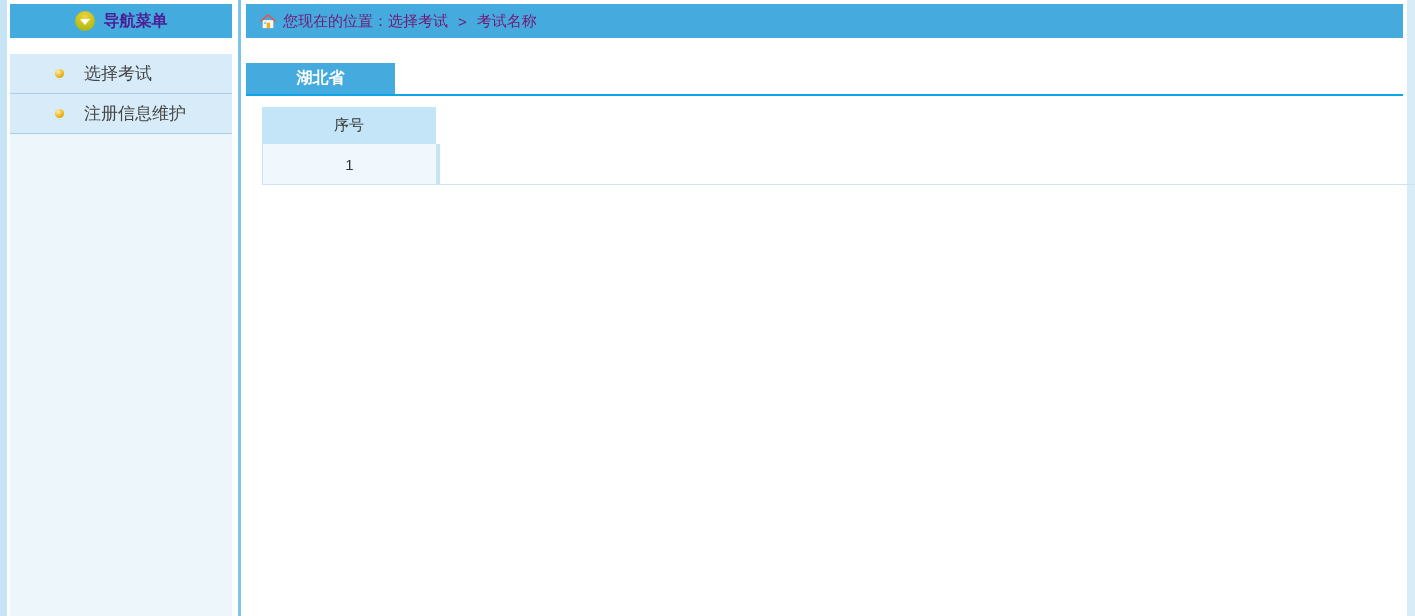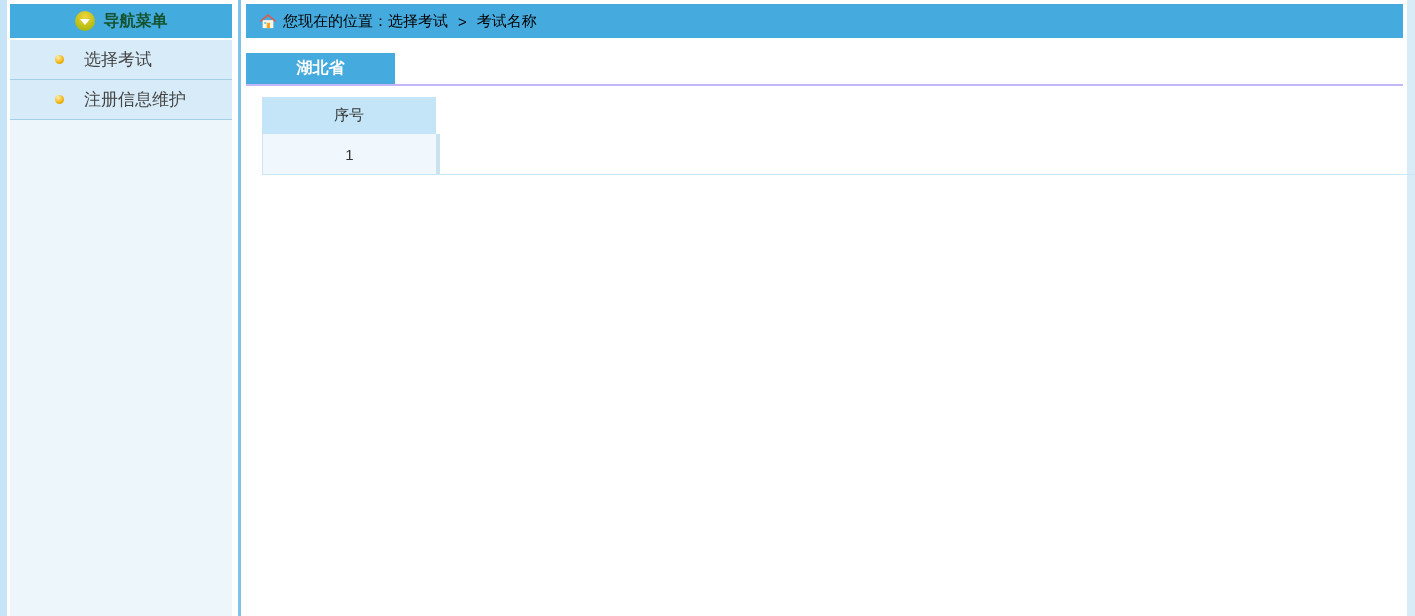"导航菜单" .side-header { color: #14532d -> #4c1d95; margin-bottom: 2px -> 16px }
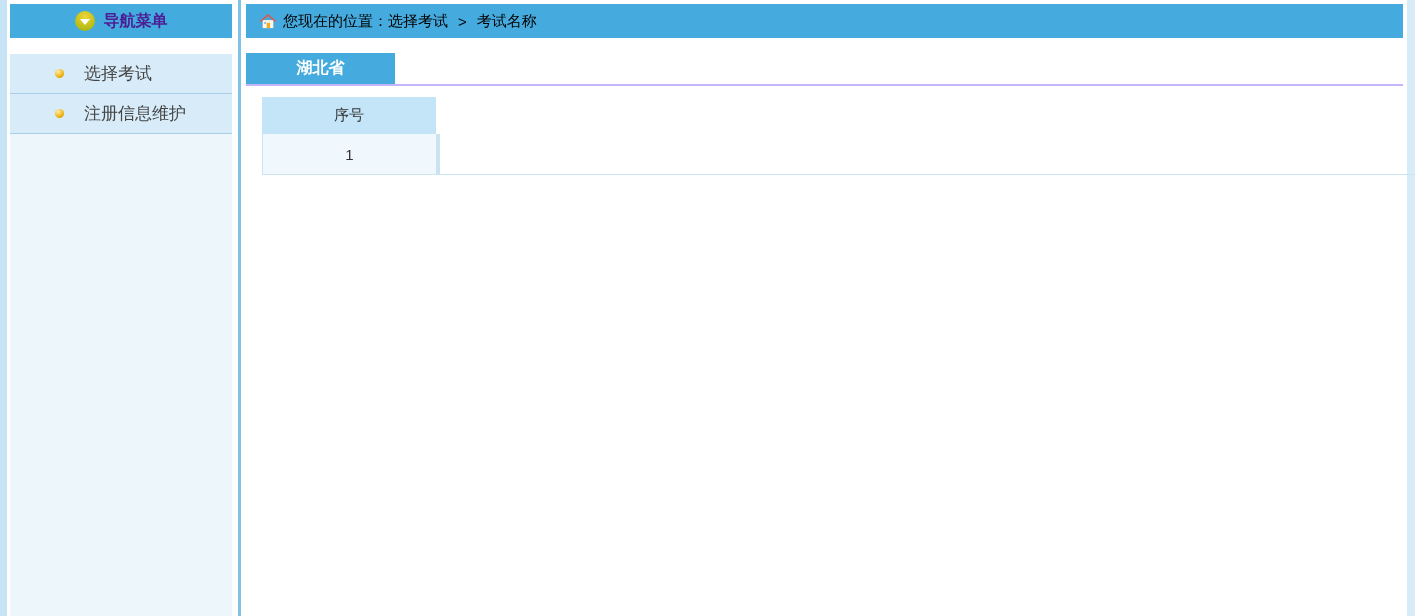"您现在的位置：" .crumb { color: #000000 -> #701a75 }
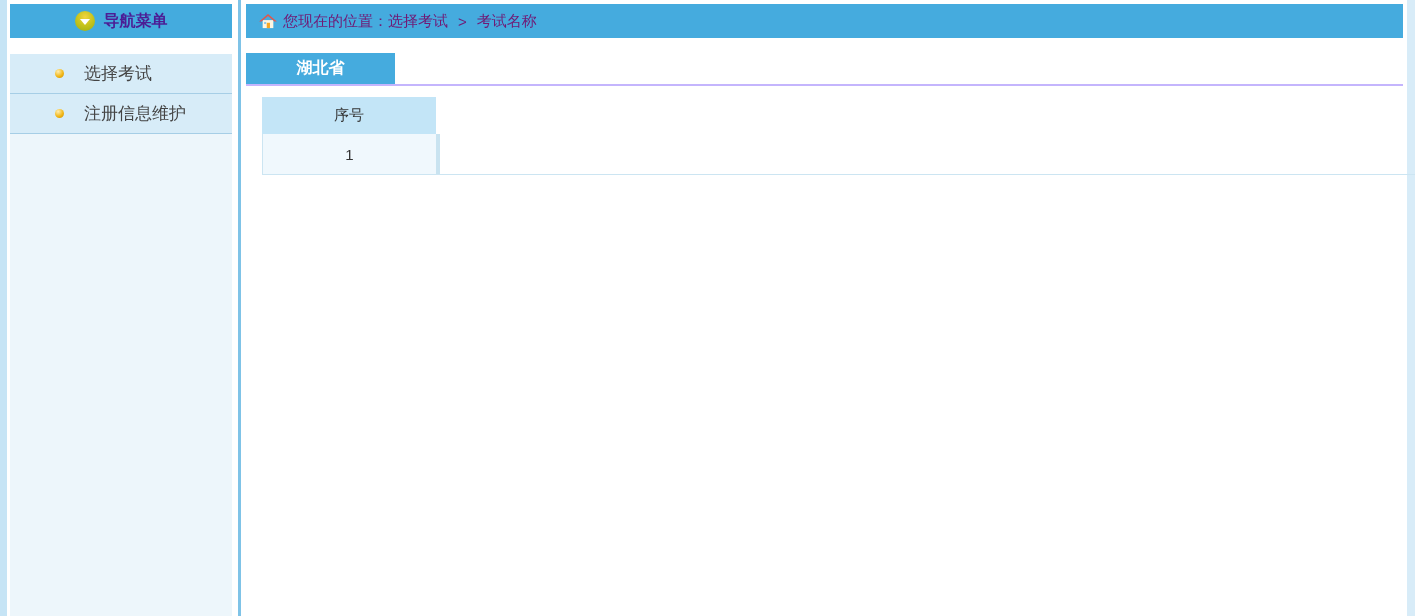"湖北省" .tab-row { border-bottom: 2px solid #c4b5fd -> 2px solid #0ea5e9; margin-top: 15px -> 25px }
